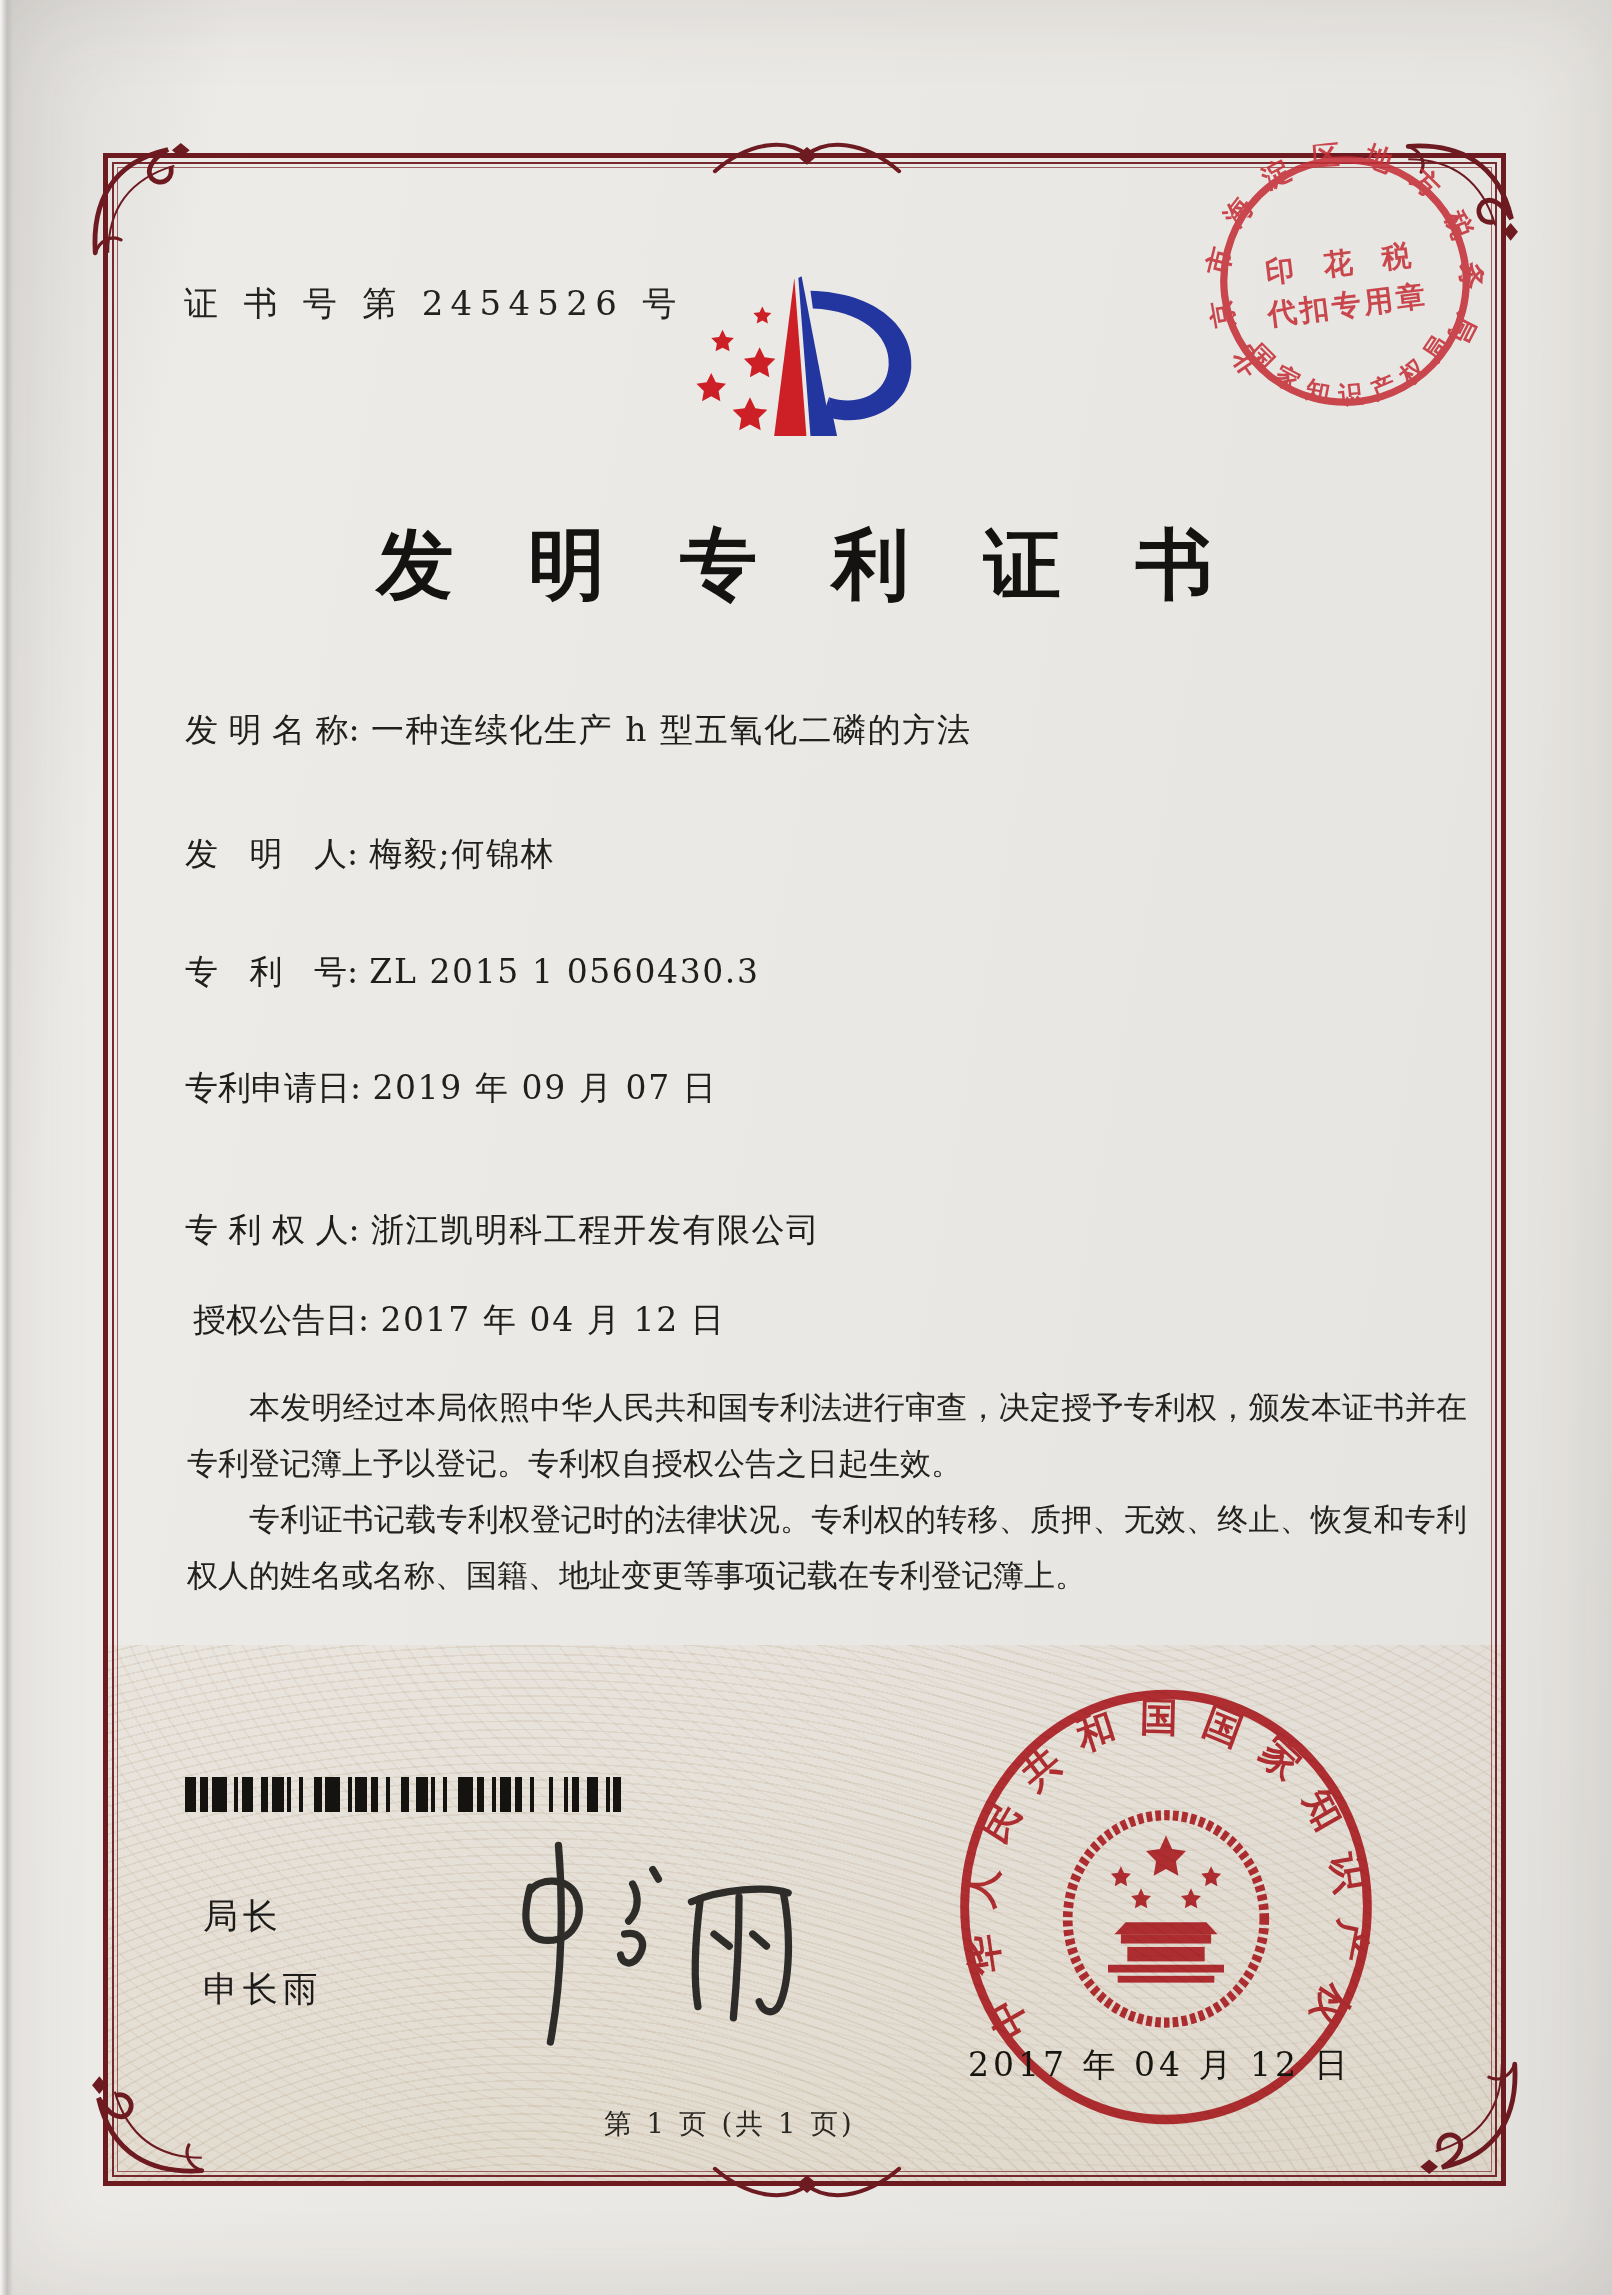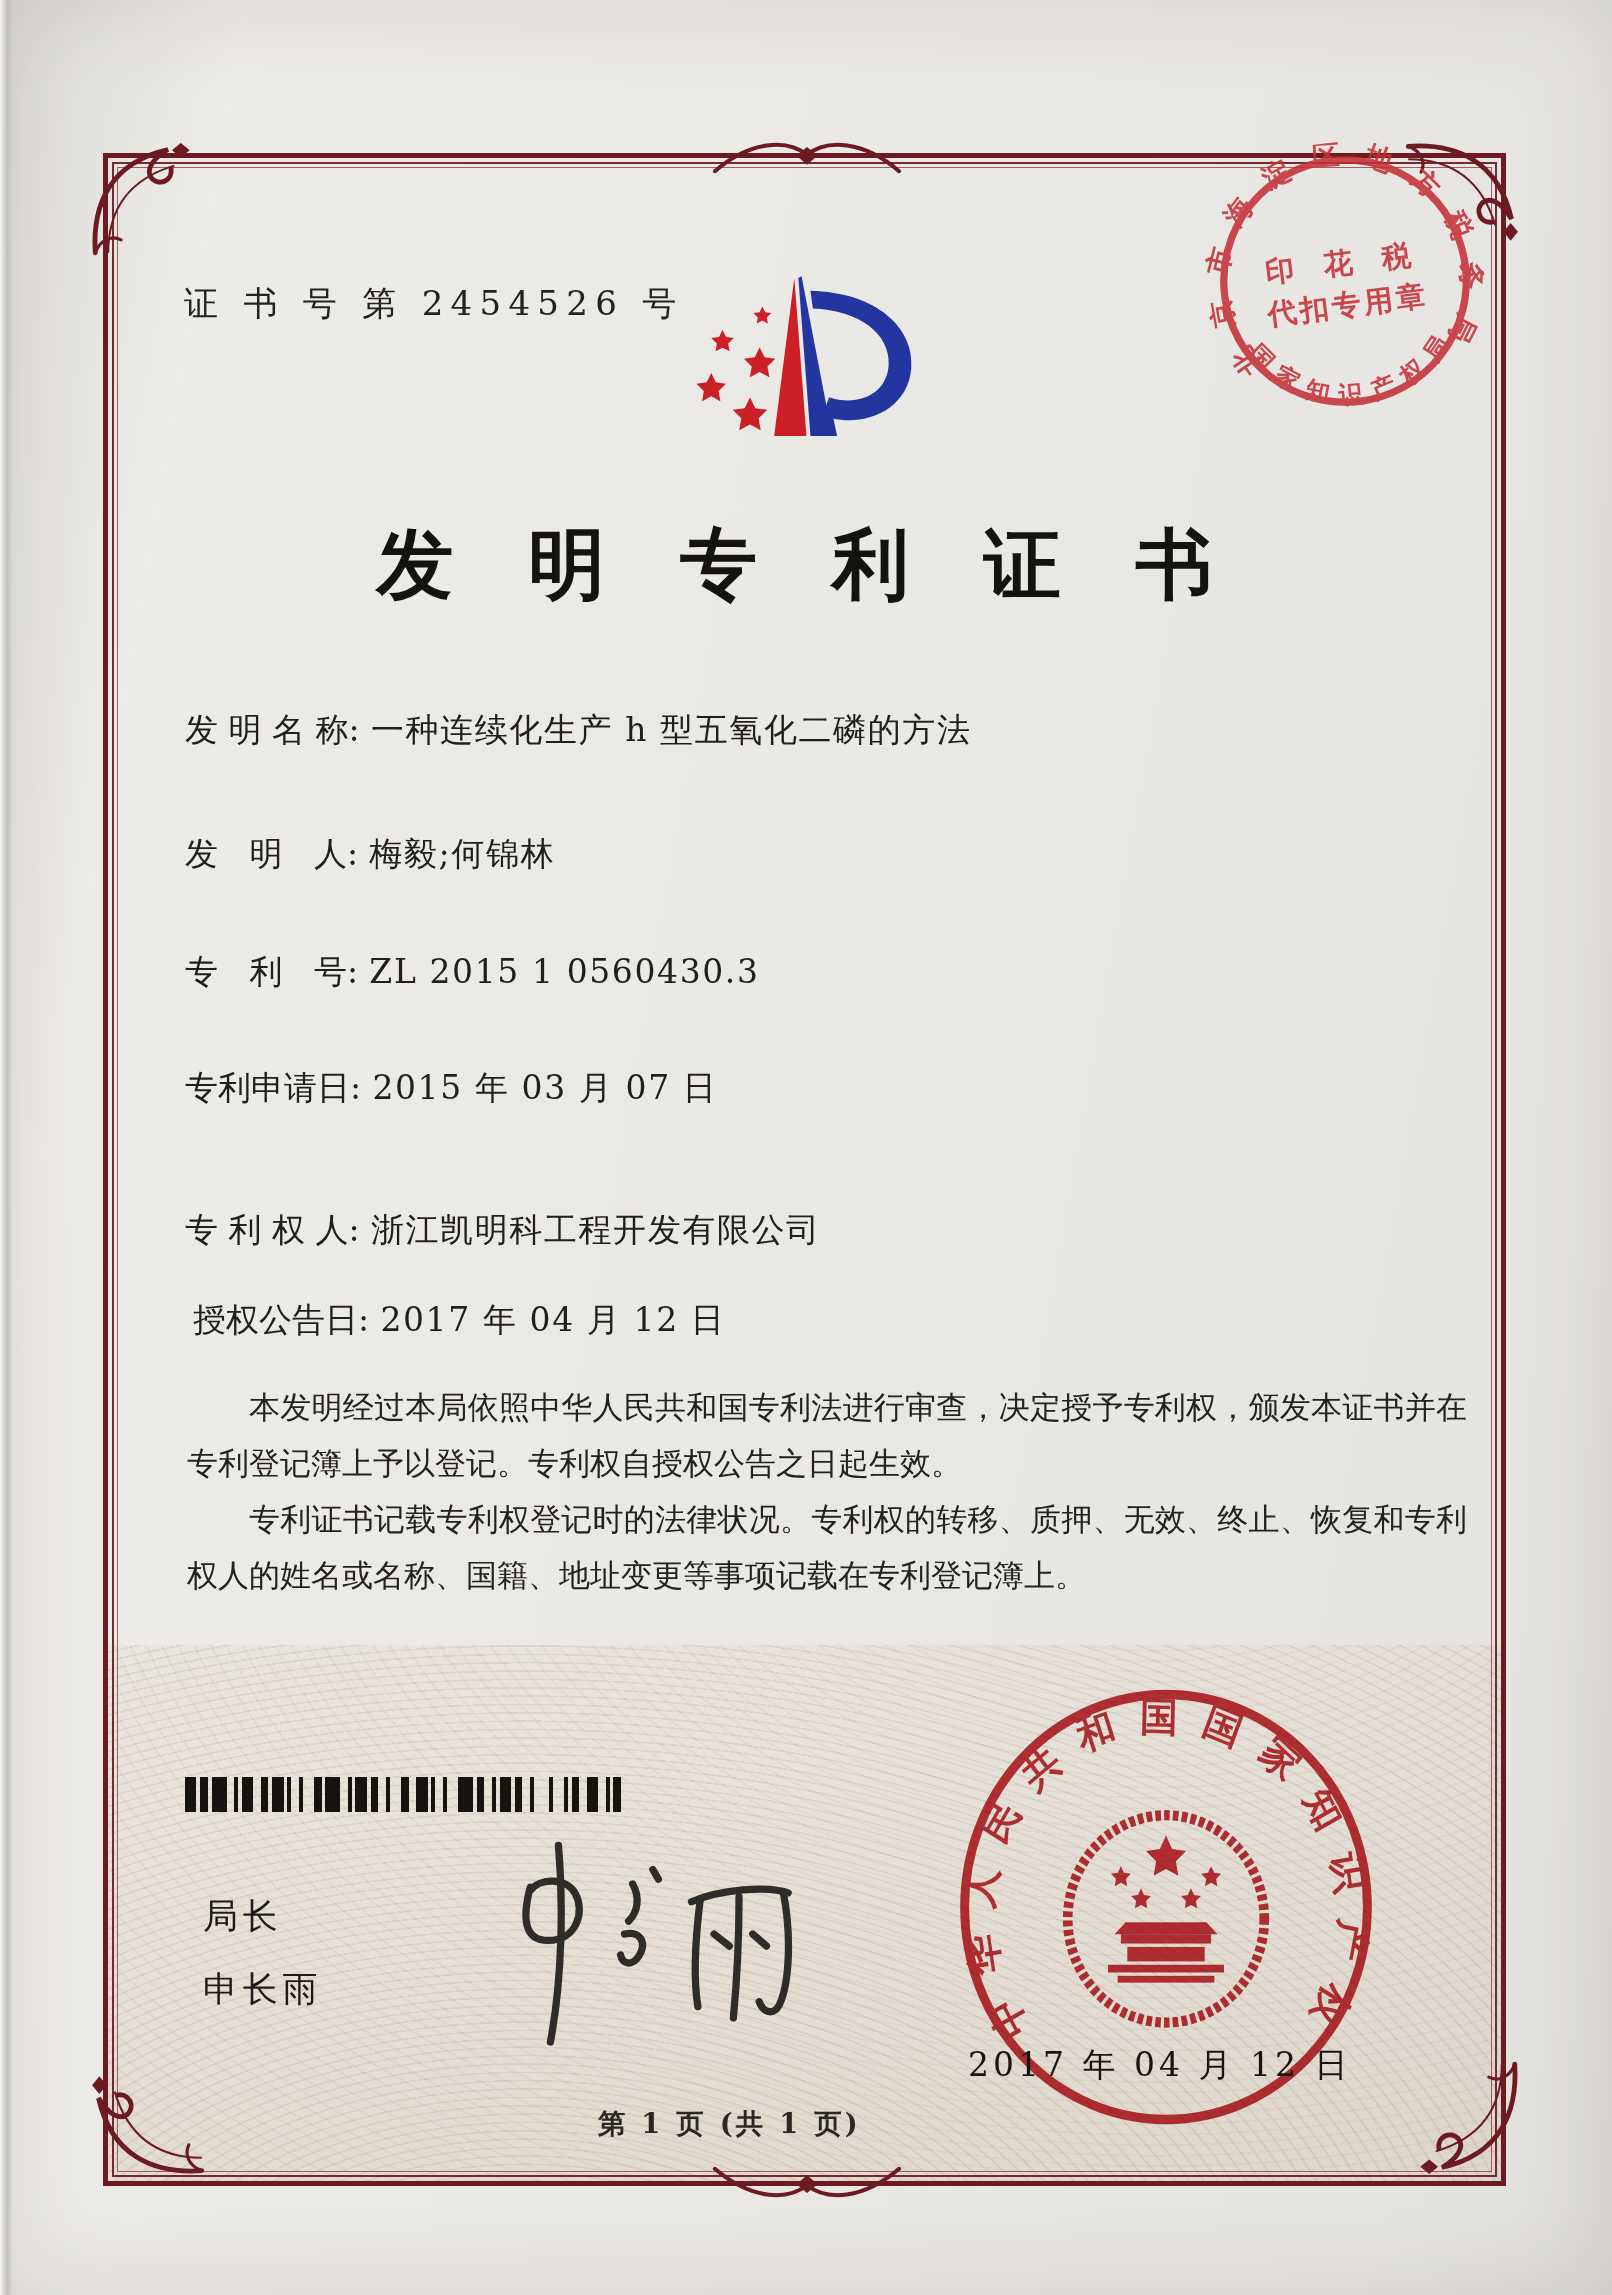"2015 年 03 月 07" span.field-value { text: 2015 年 03 -> 2019 年 09 }
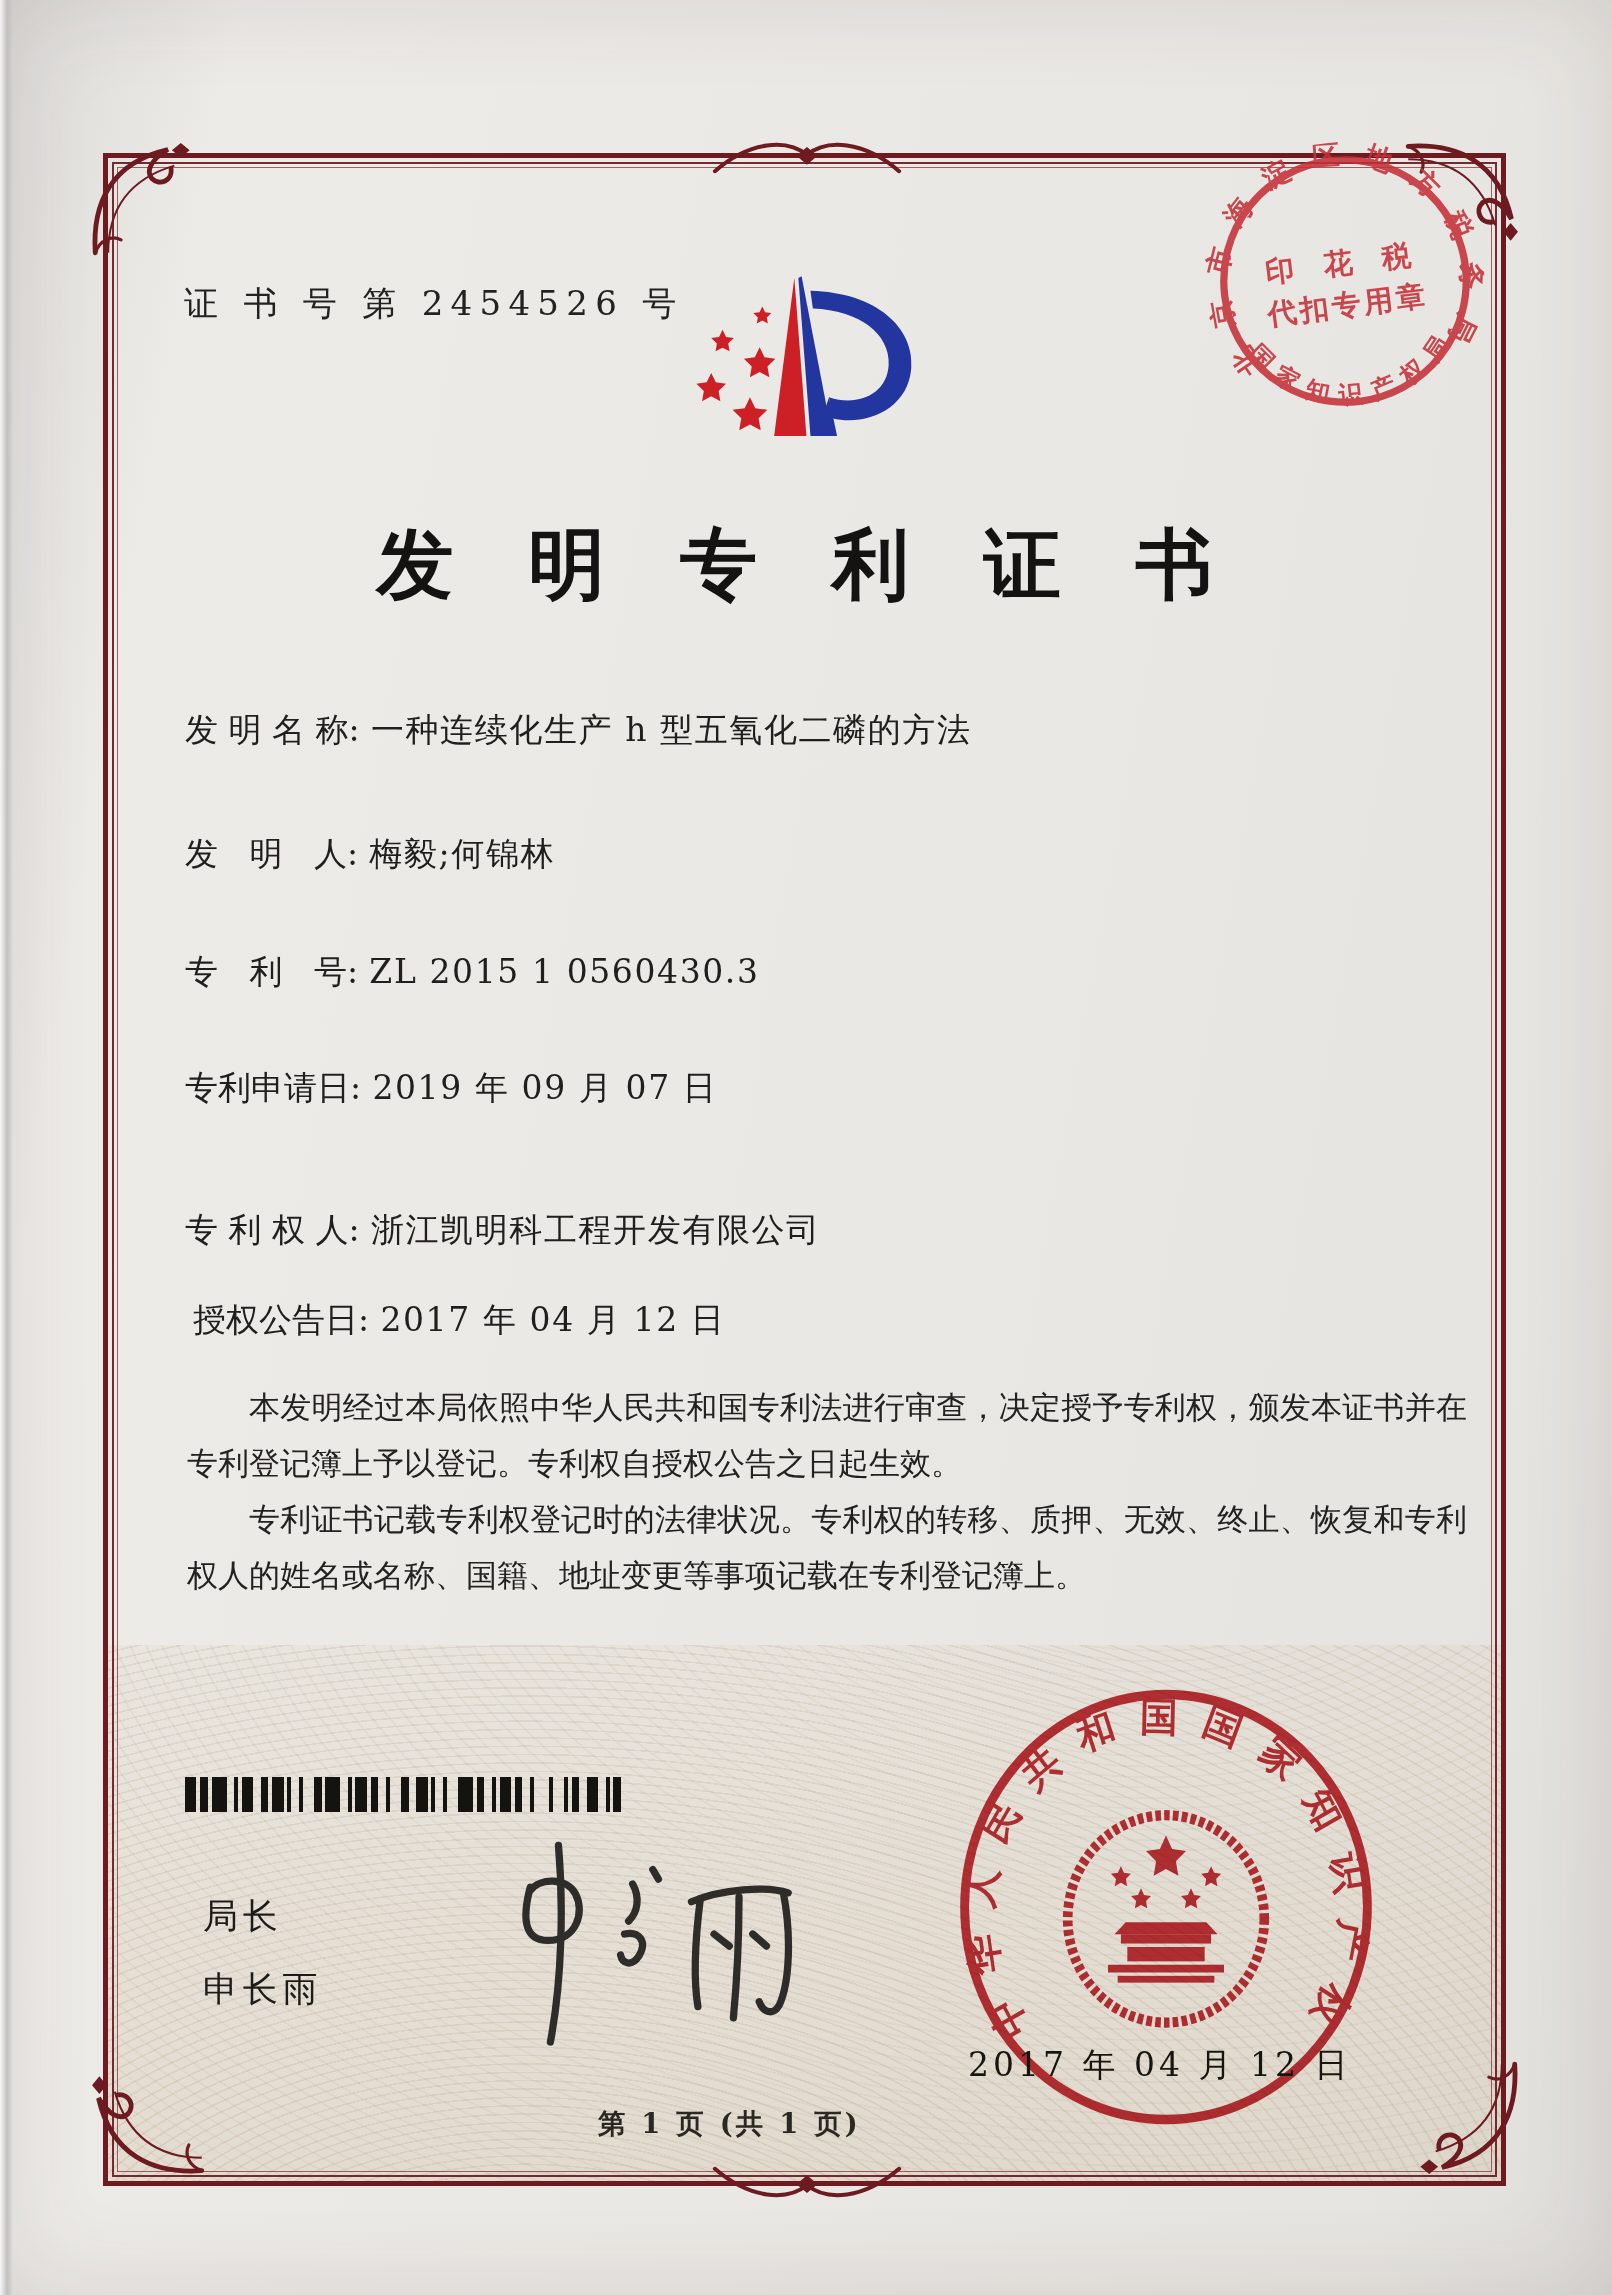"第 1 页 (共 1" .footer { font-weight: bold -> none }
